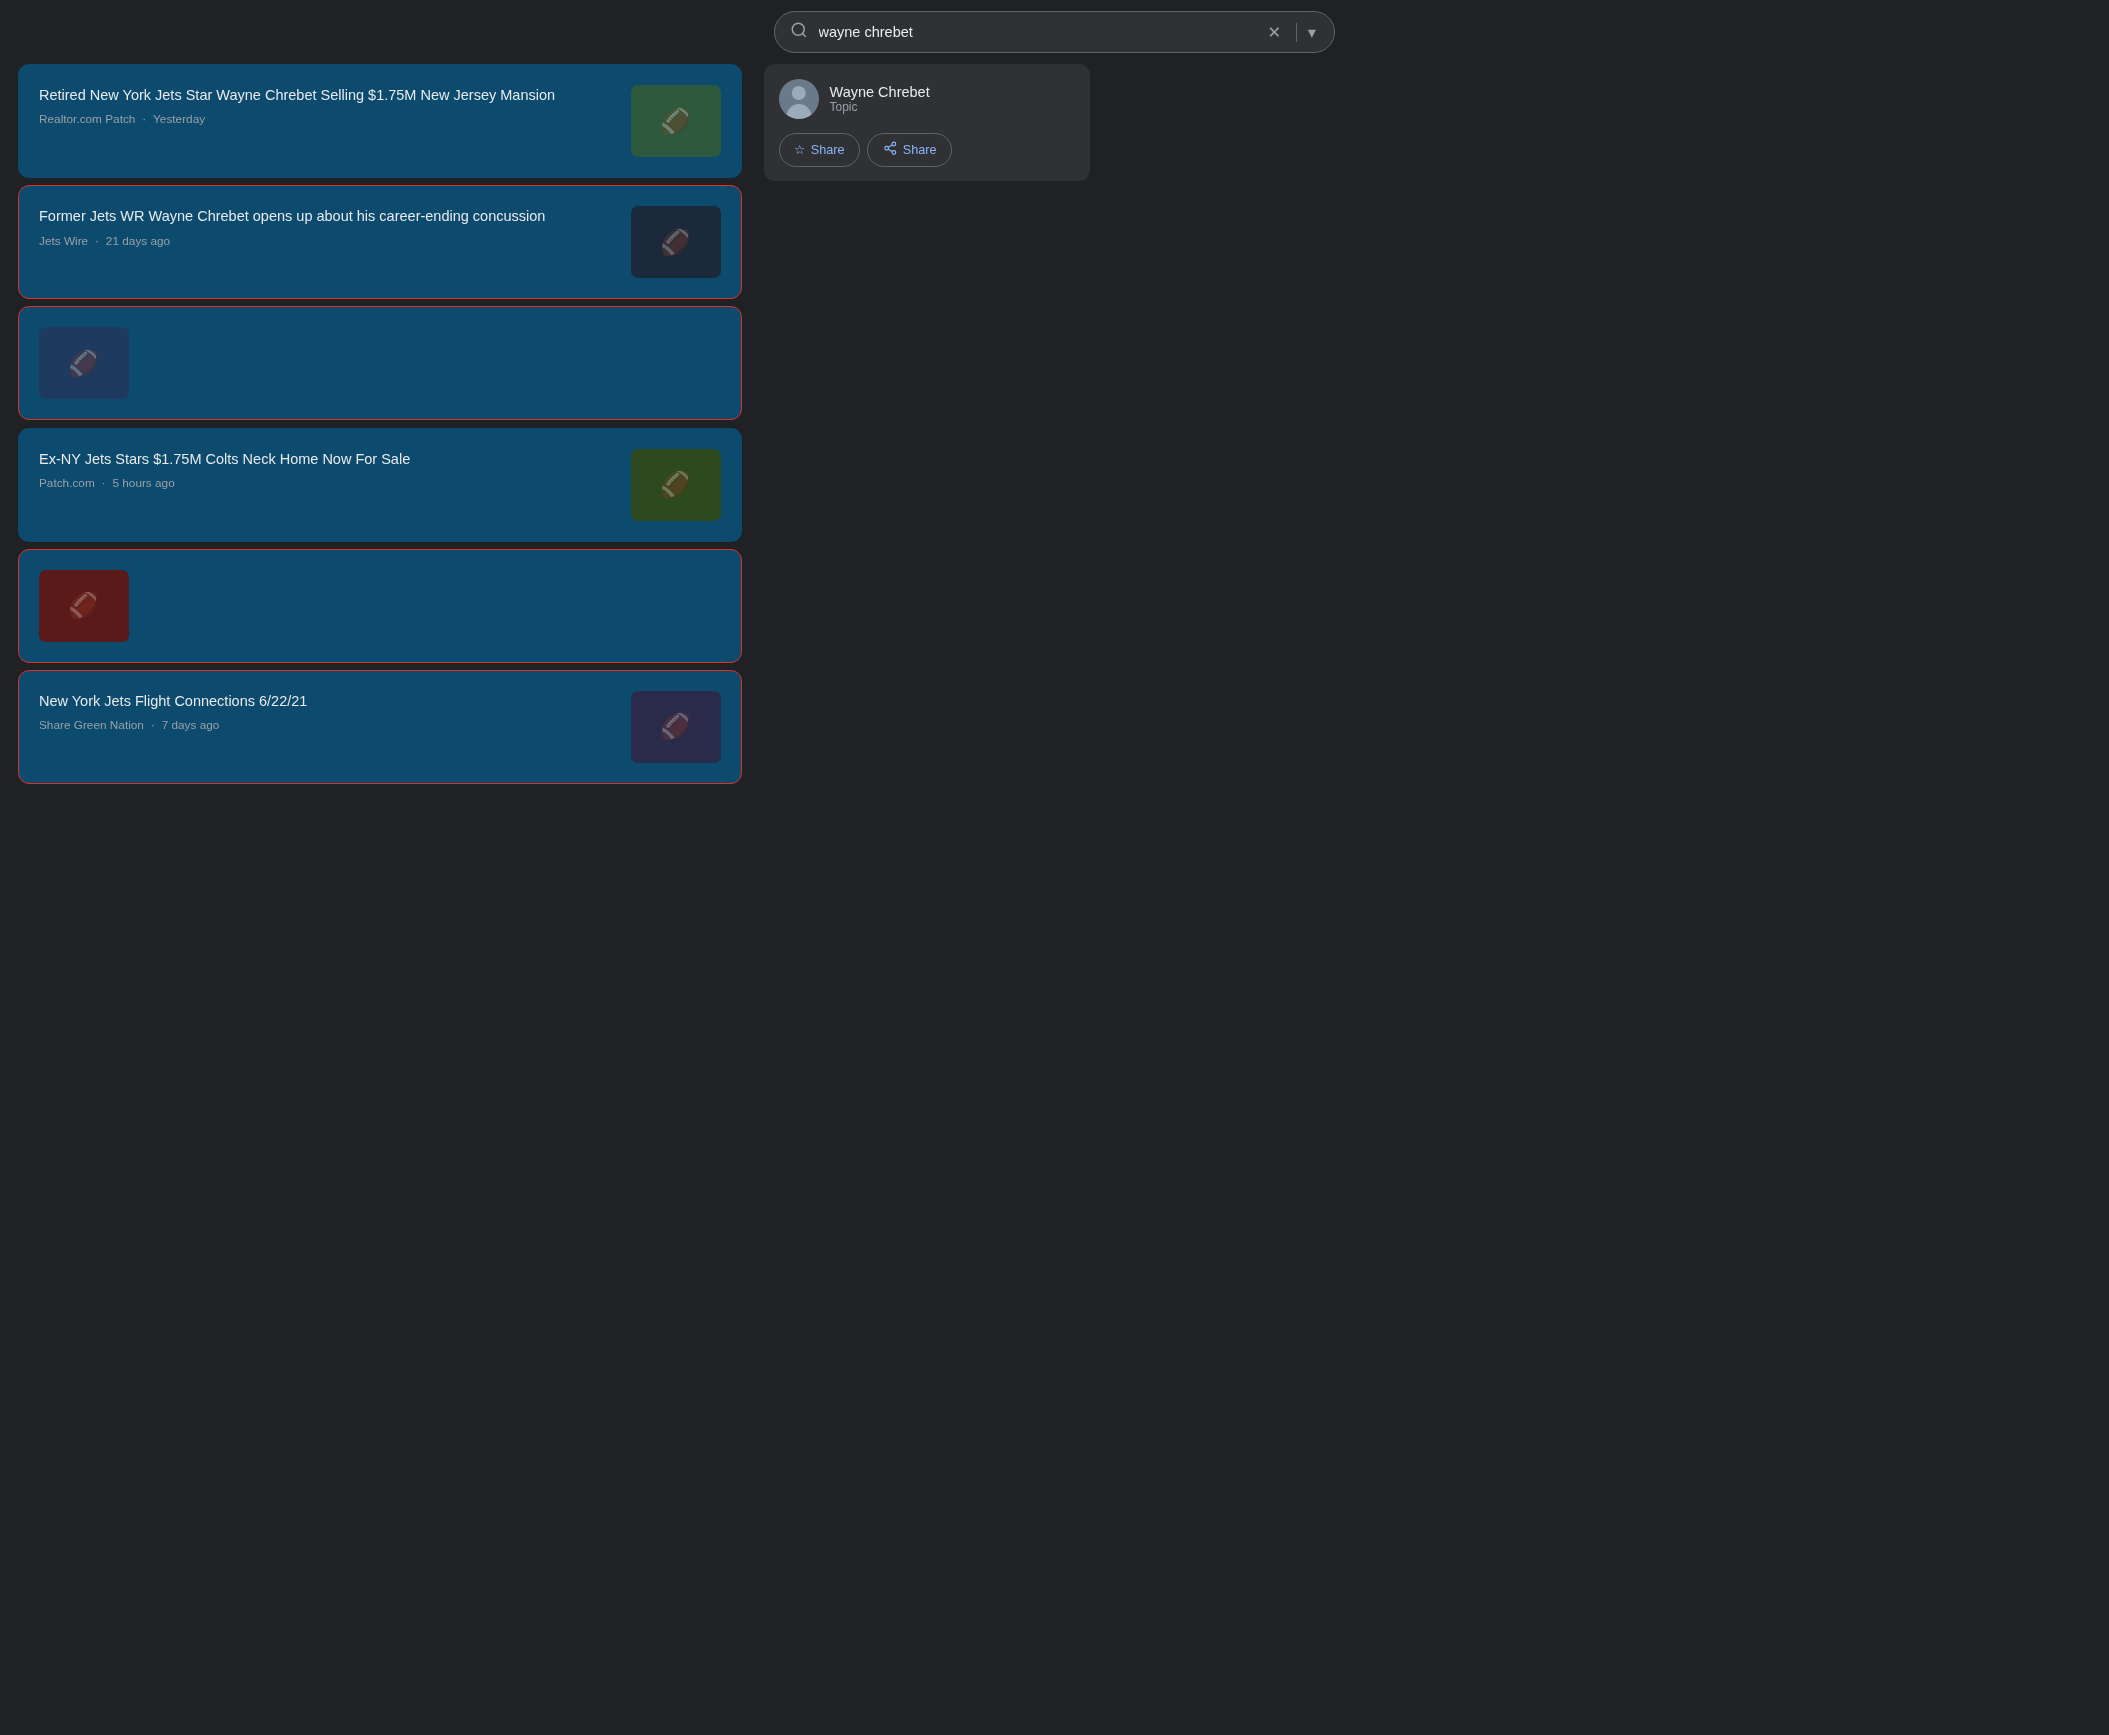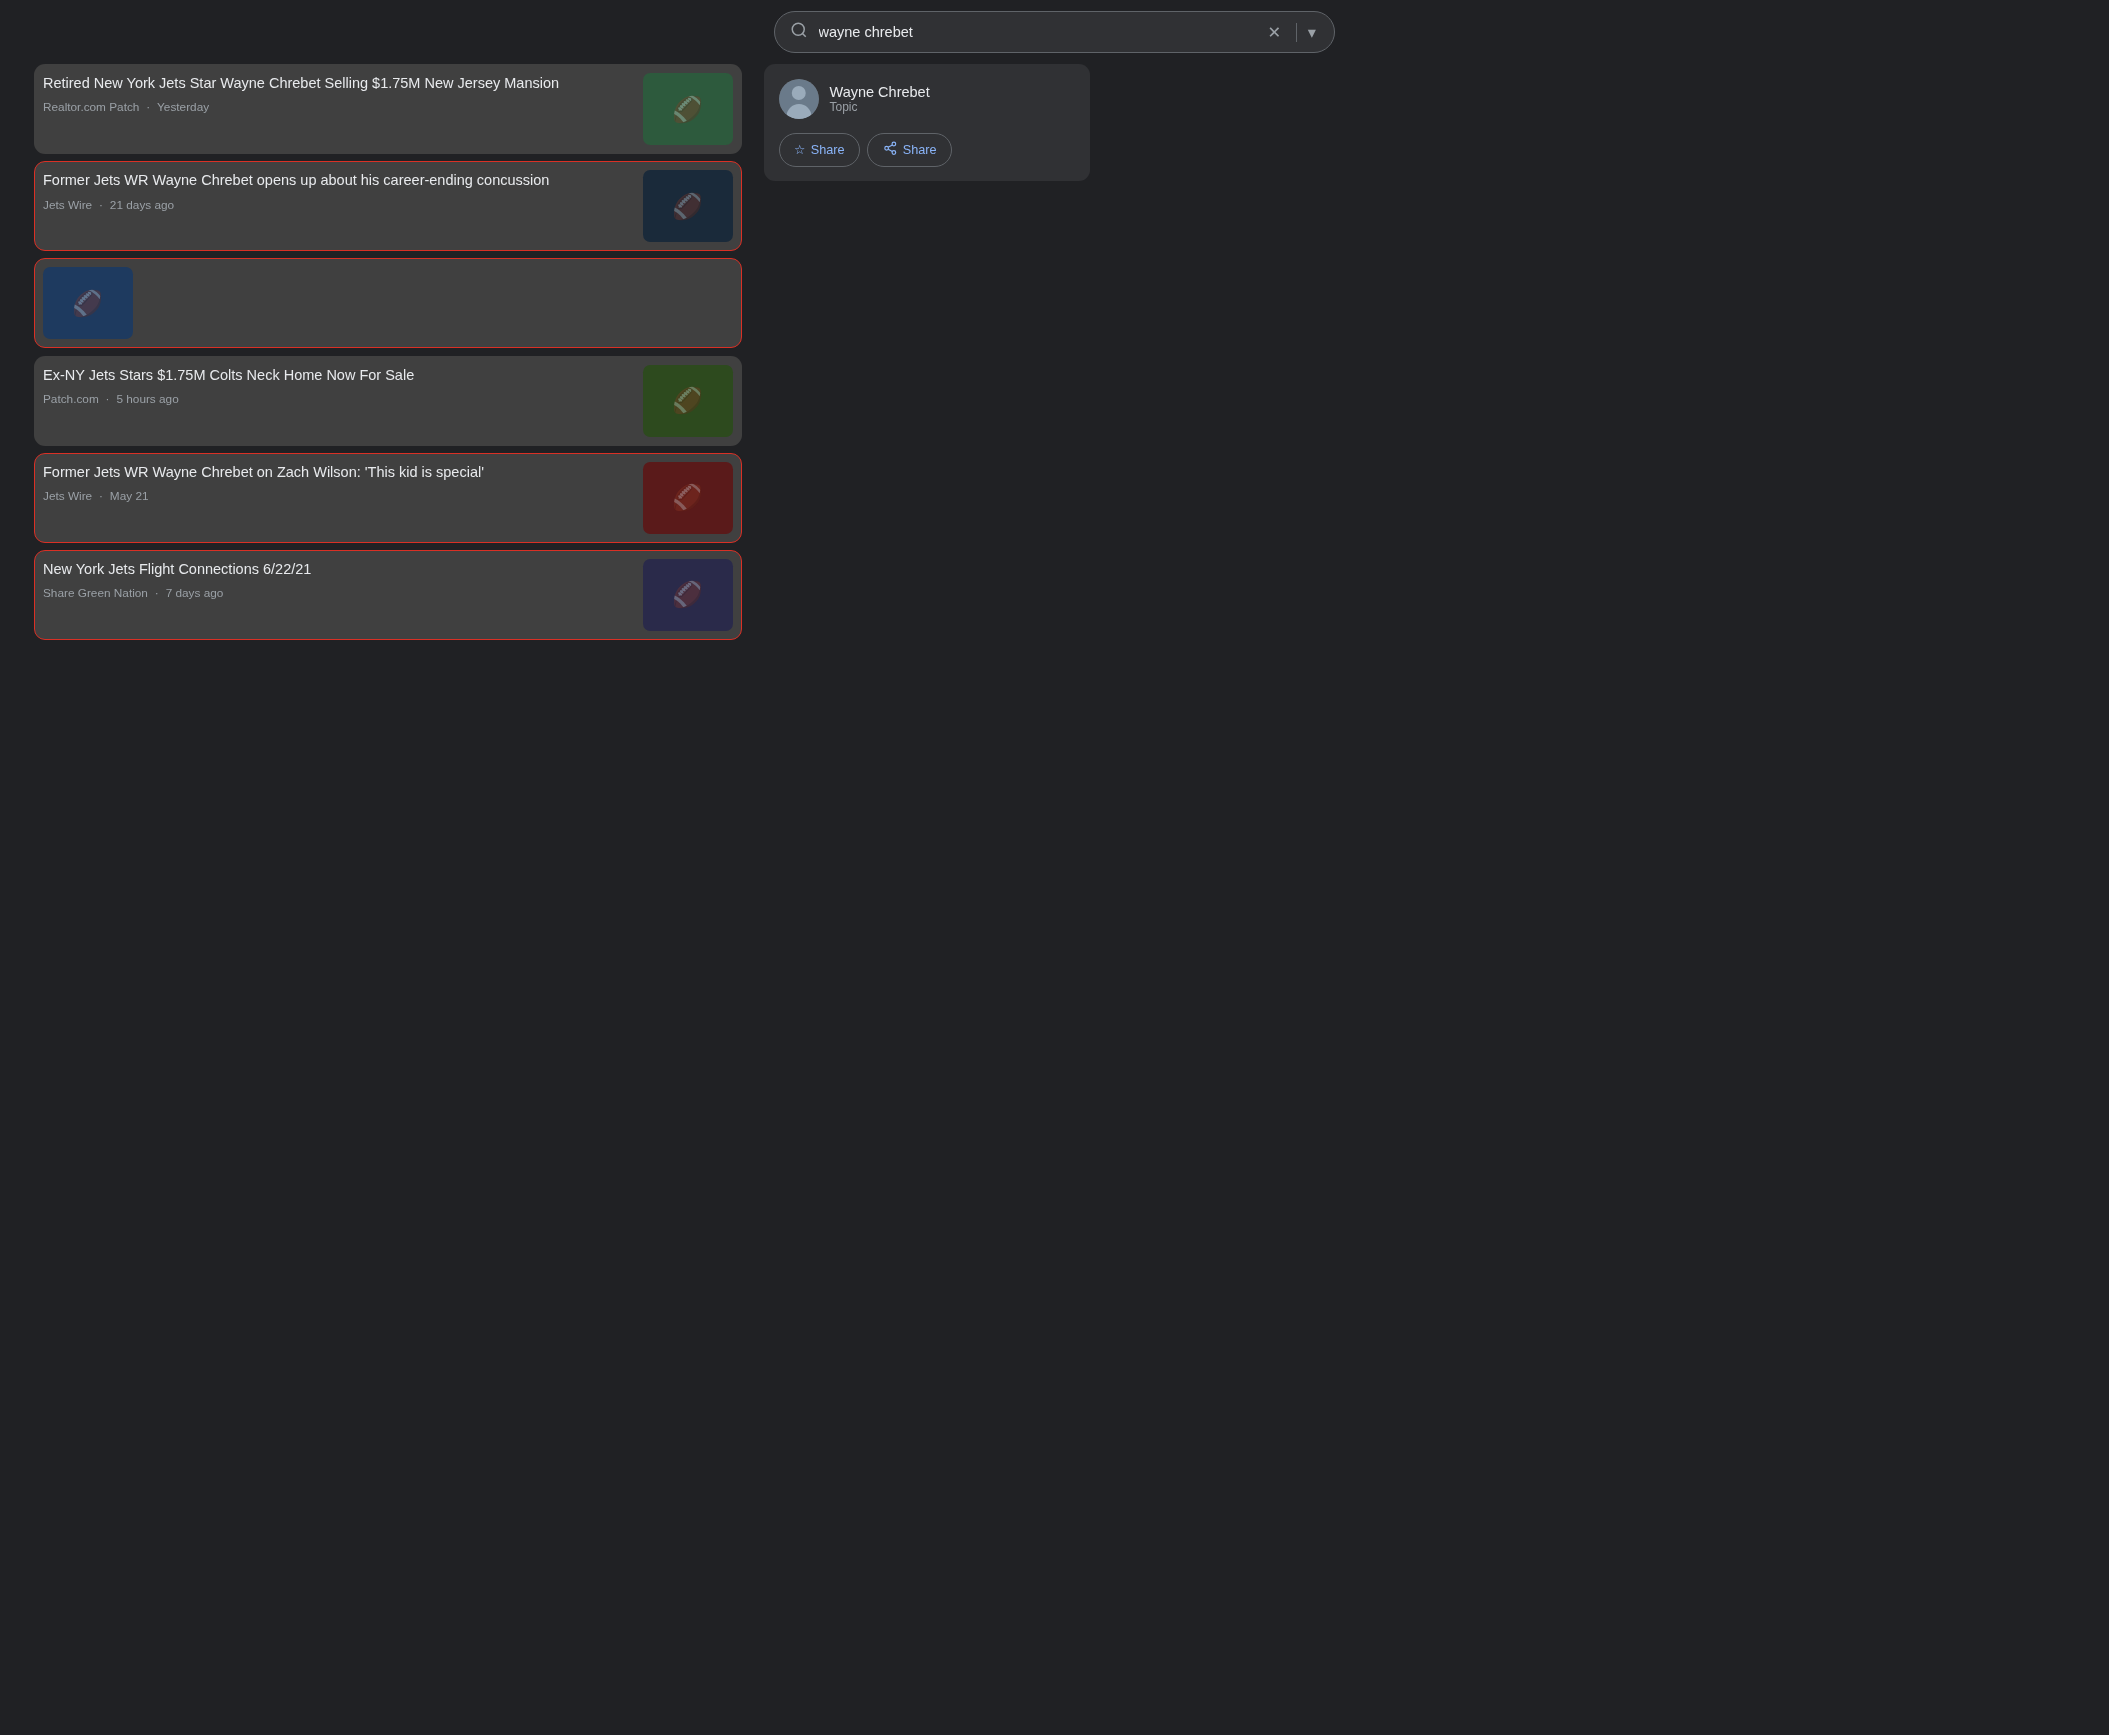"Retired New York Jets Star" .news-card { background: #404040 -> #0c4a6e; margin-left: 16px -> none; padding: 8px -> 20px }
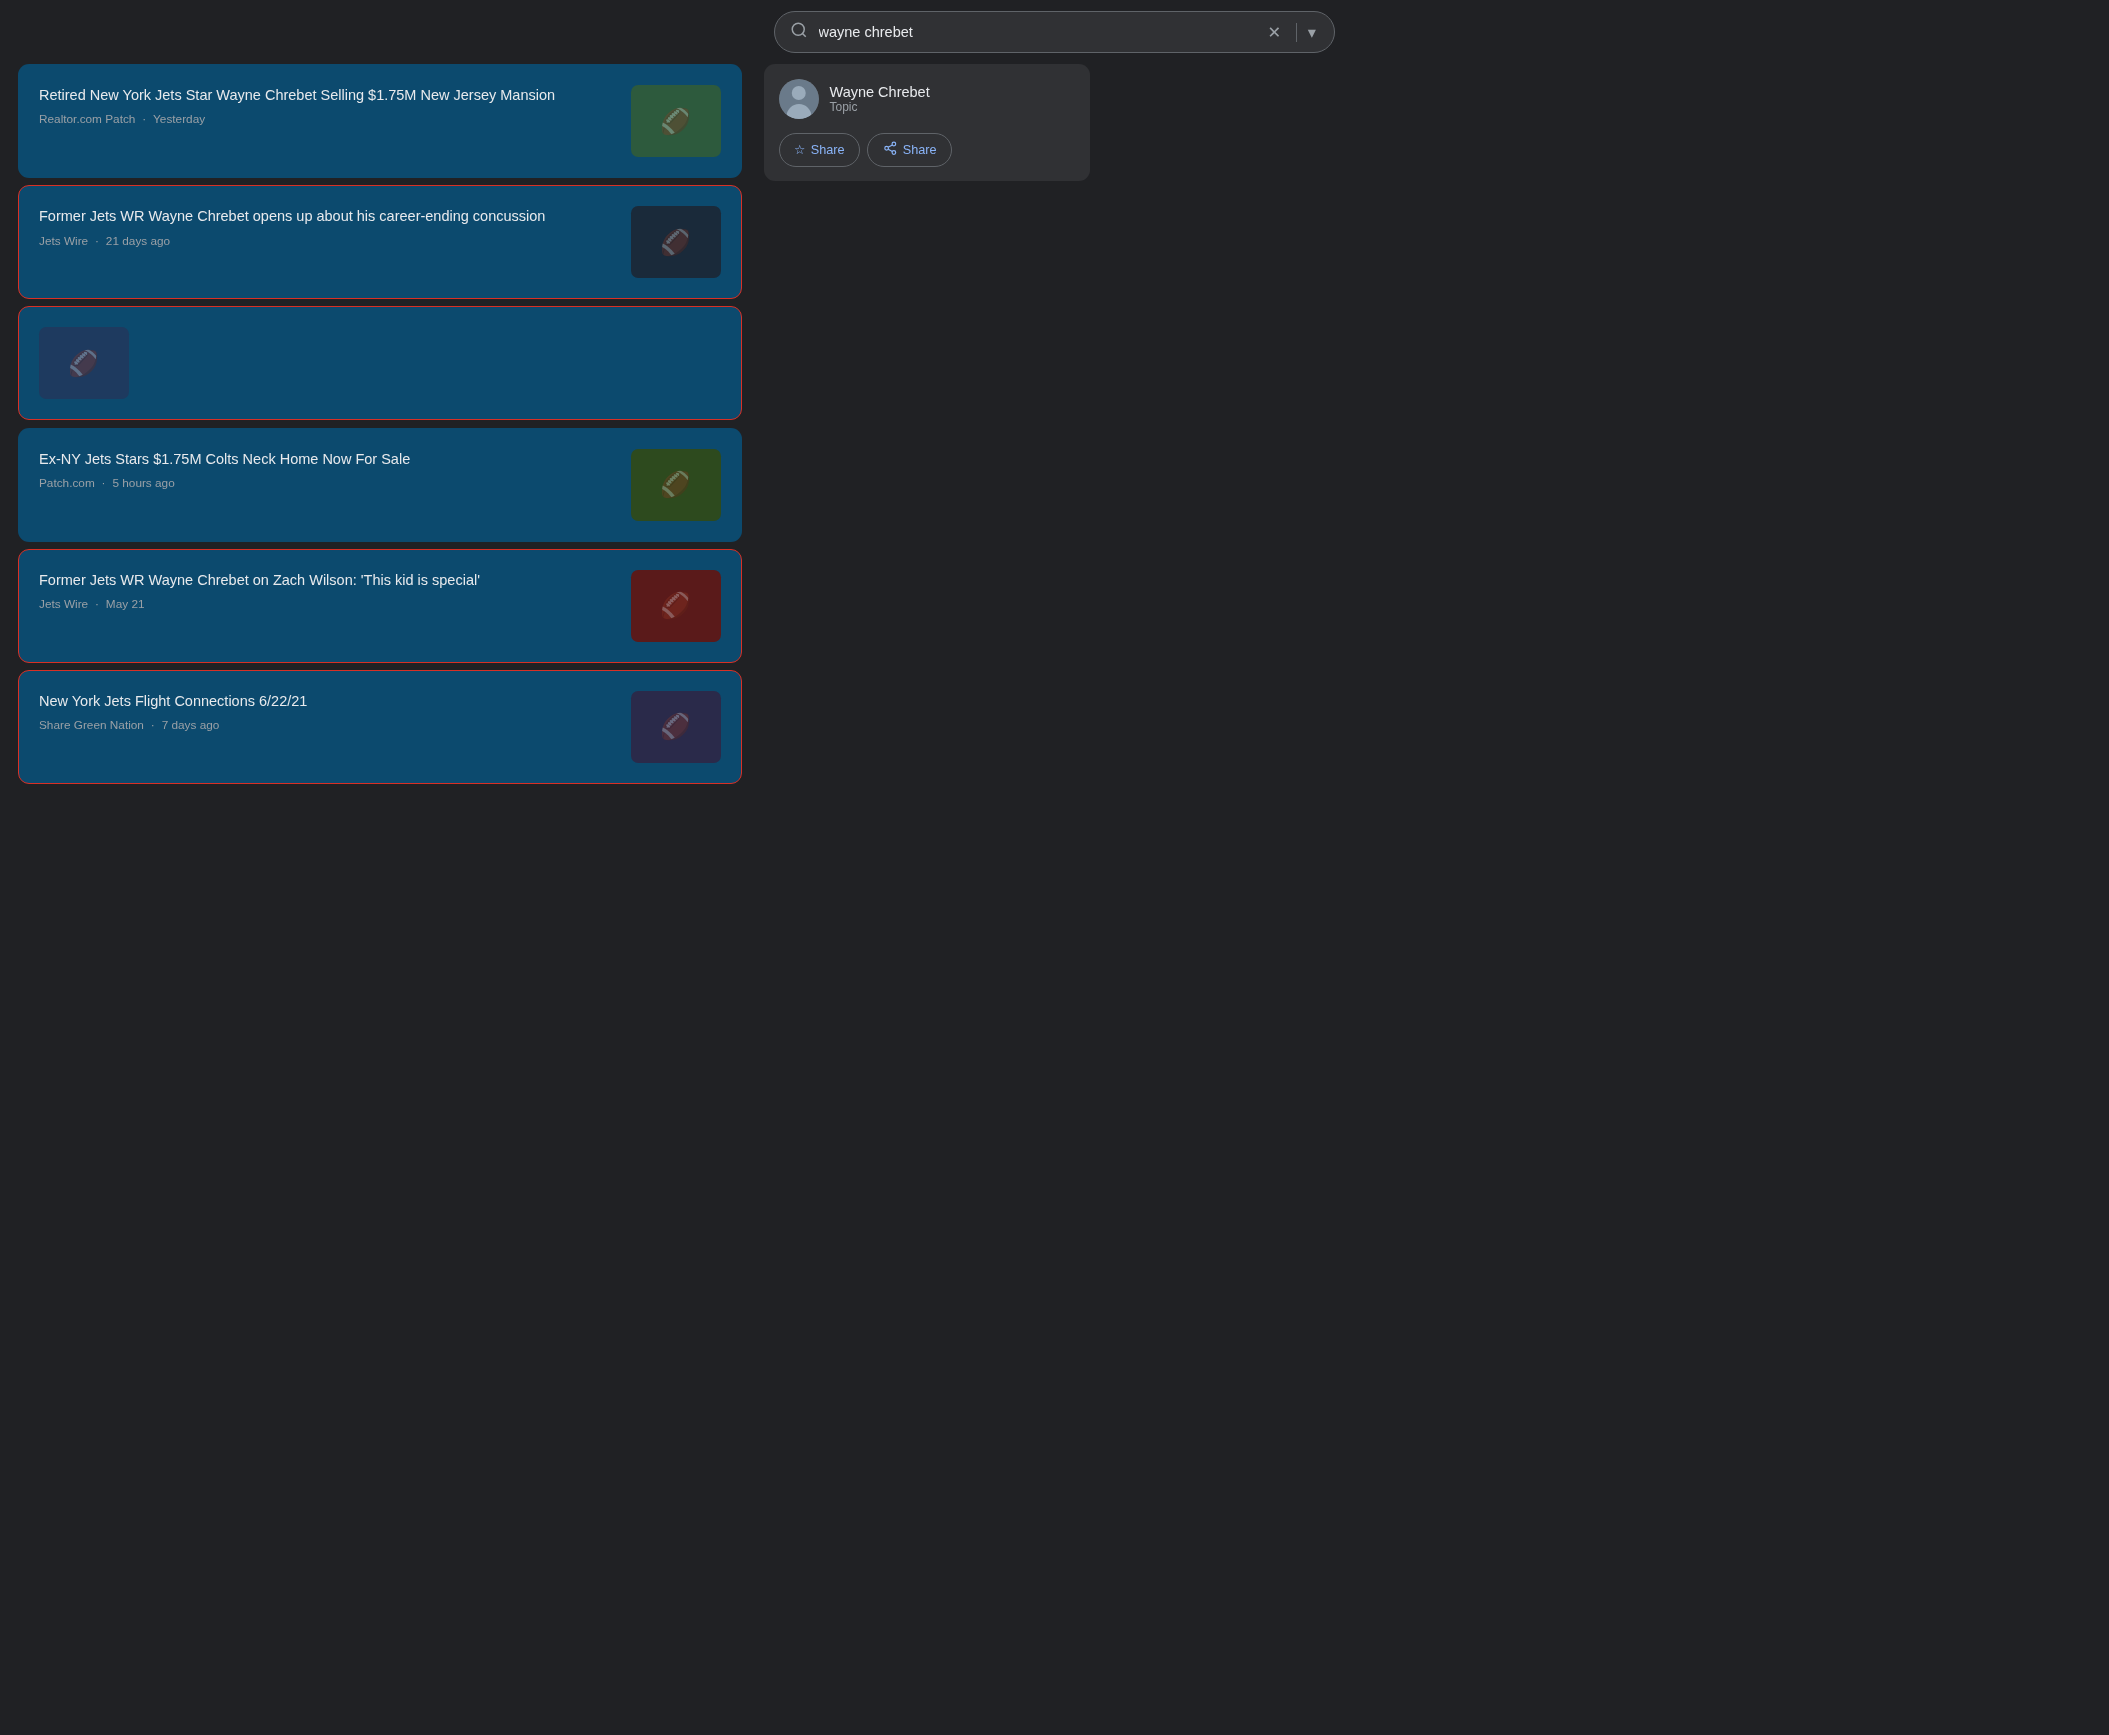"Former Jets WR Wayne Chrebet on" div.news-card-content { html: <div> <div>Former Jets WR Wayne Chrebet on Zach Wilson: 'This kid is special'</div> <div> <span>Jets Wire</span> <span> · </span> <span>May 21</span> </div> </div> -> none }
